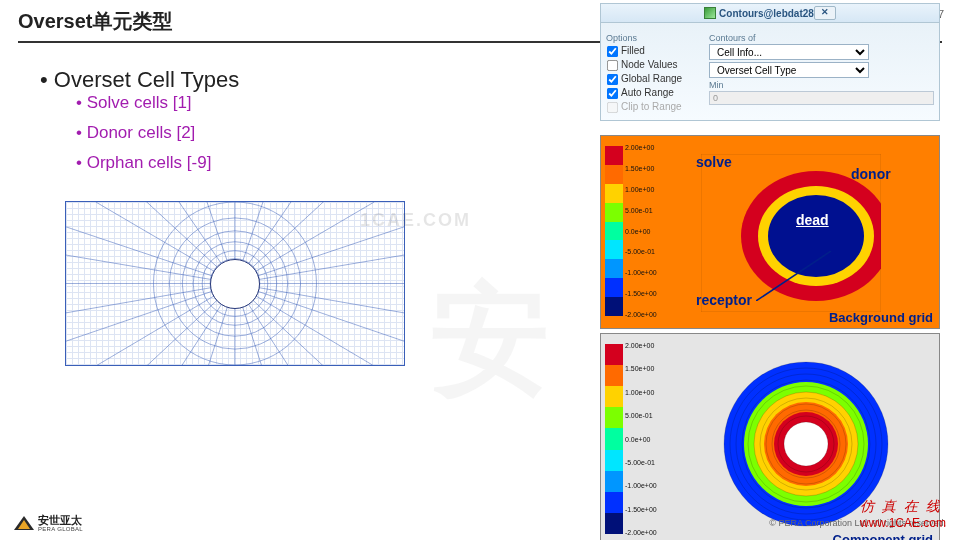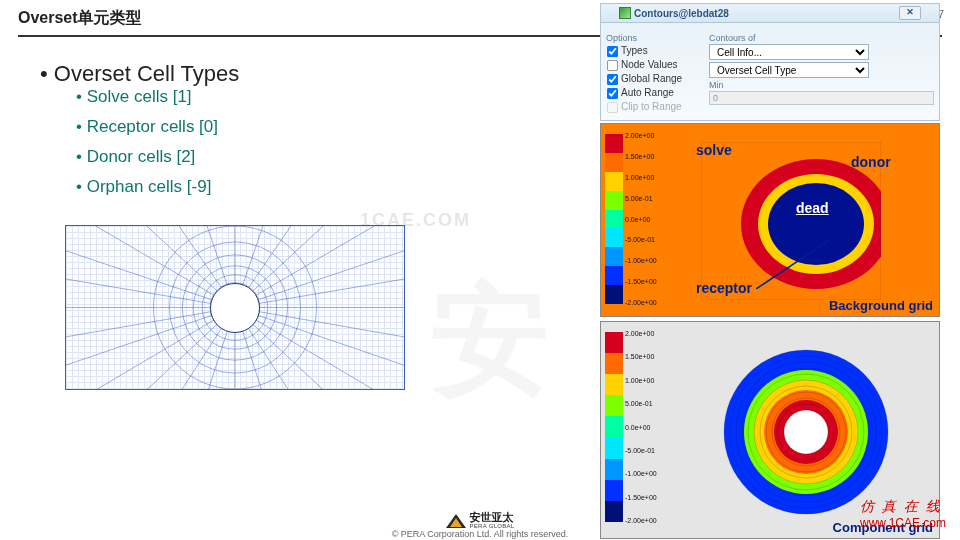"Overset单元类型" .title-bar h1 { font-size: 16px -> 20px }
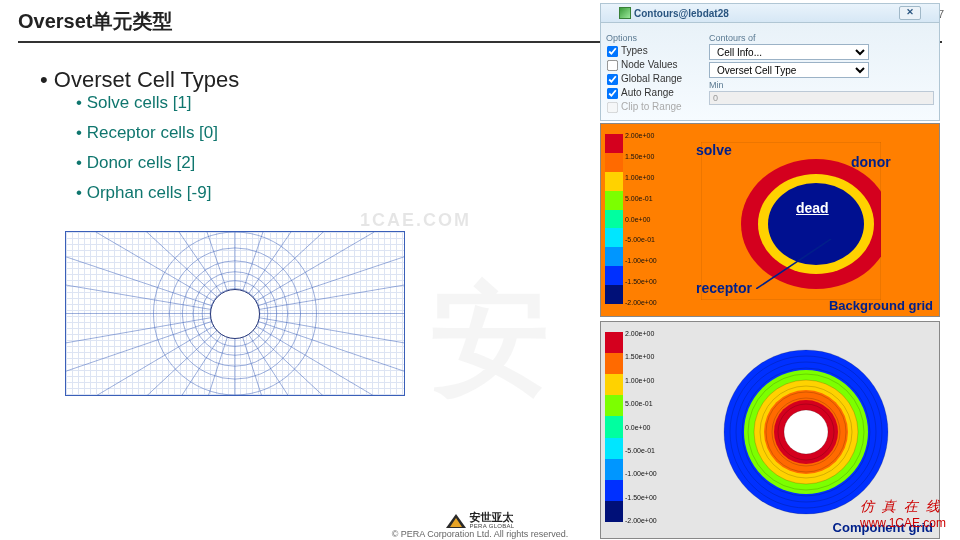"Contours@lebdat28" .dlg-title { justify-content: space-between -> center; padding: 2px 18px -> 2px 2px }
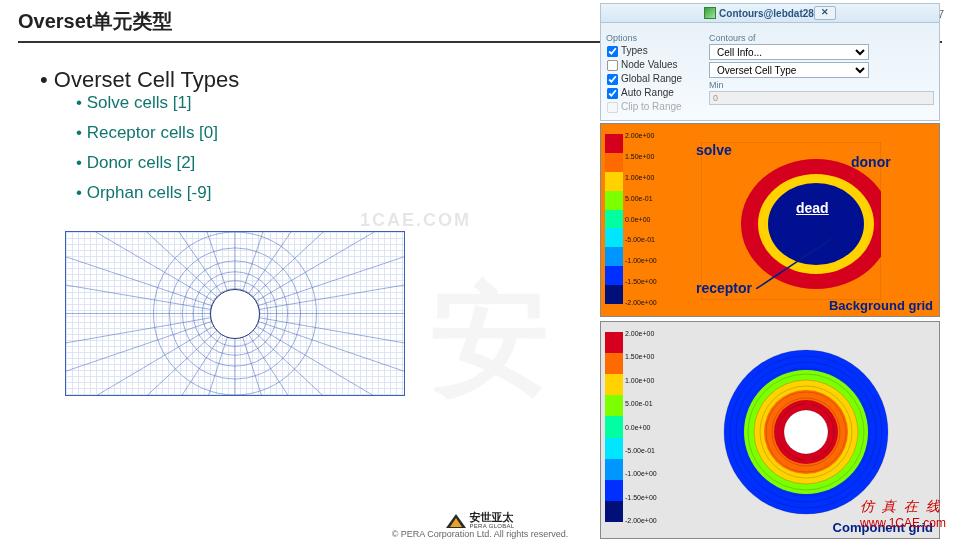"Types" span { text: Types -> Filled }
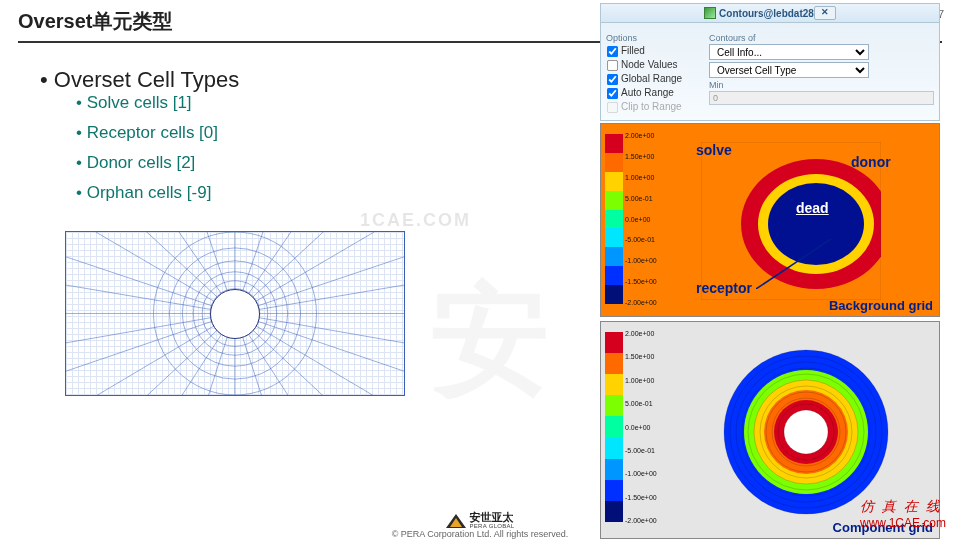"Solve cells [1]" .sub-list li { color: #0f766e -> #a21caf }
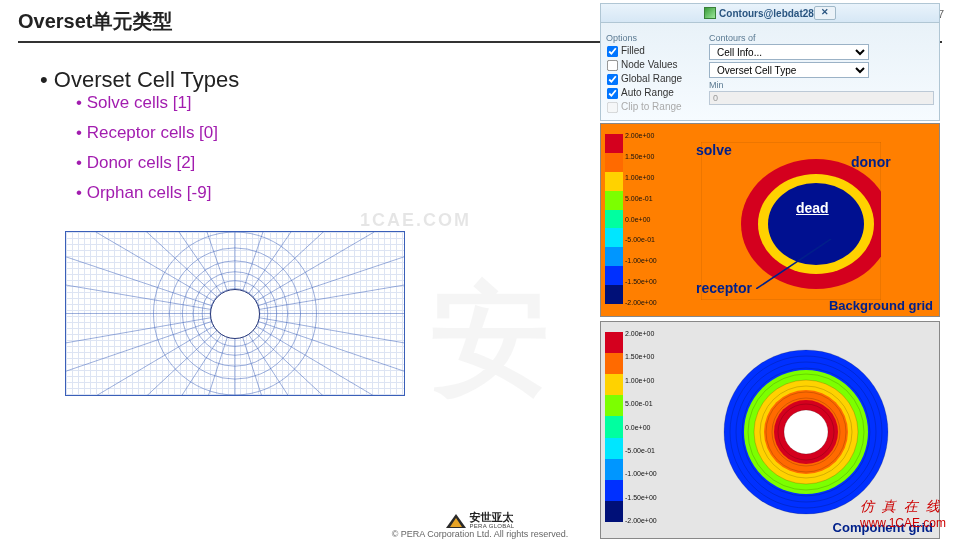"Receptor cells [0]" li { html: <li>Receptor cells [0]</li> -> none }
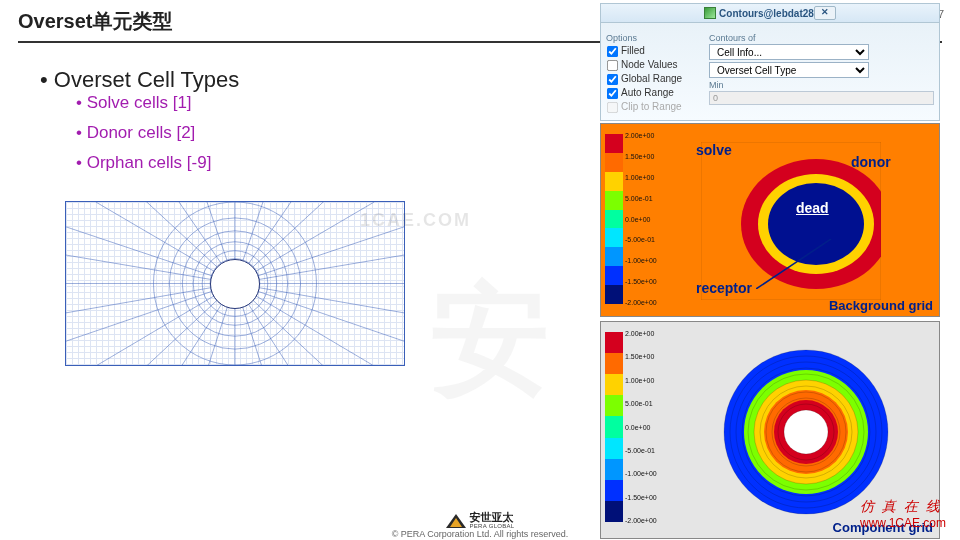"solve" .contour-fig { margin-top: 2px -> 14px }
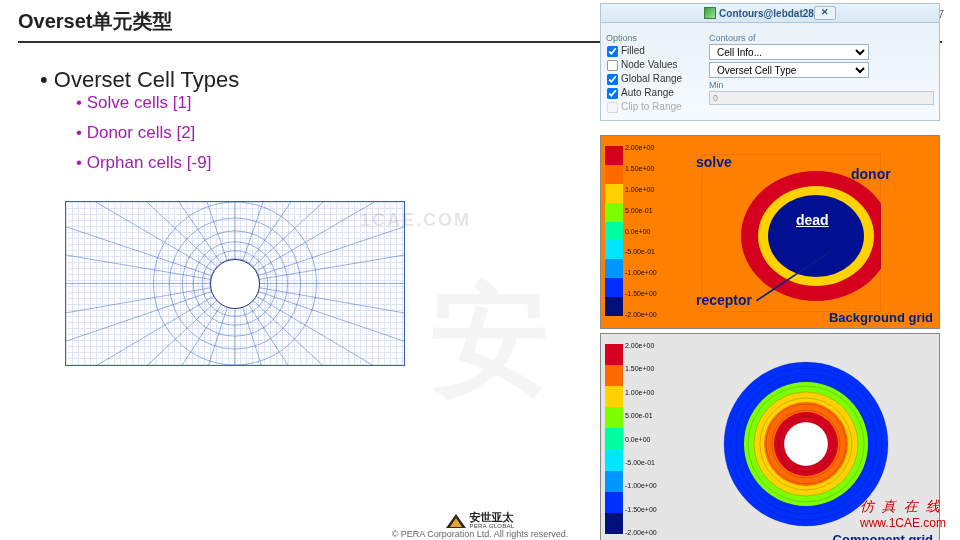"安世亚太" .footer { flex-direction: column -> none }
